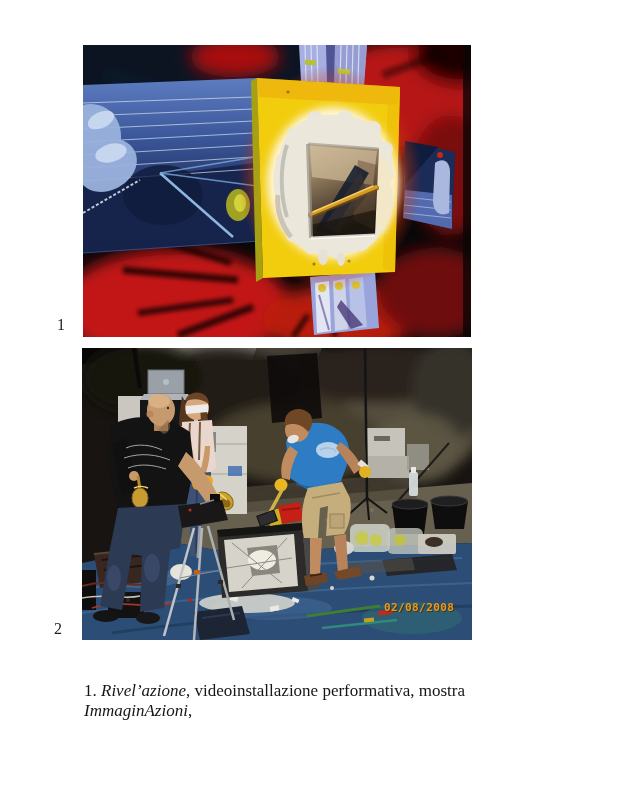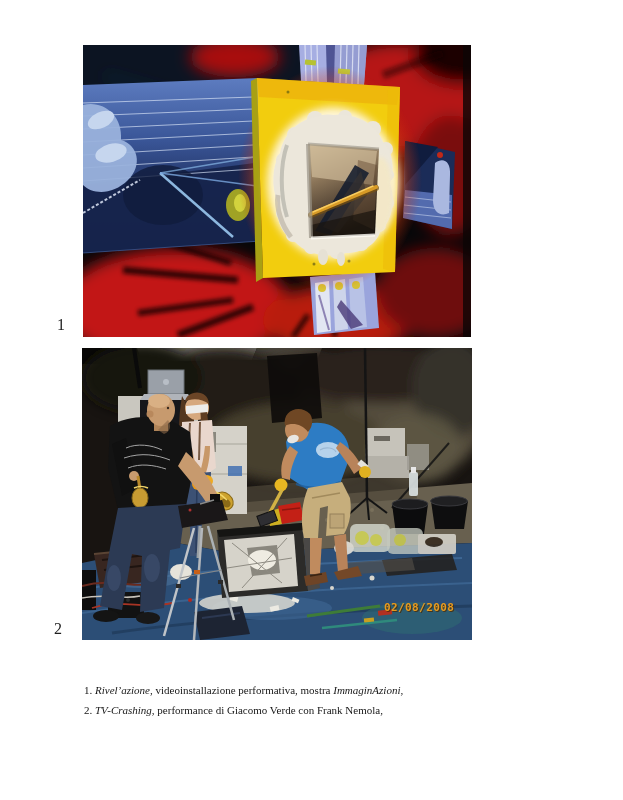"1. Rivel’azione, videoinstallazione" .caption { font-size: 11px -> 17px }
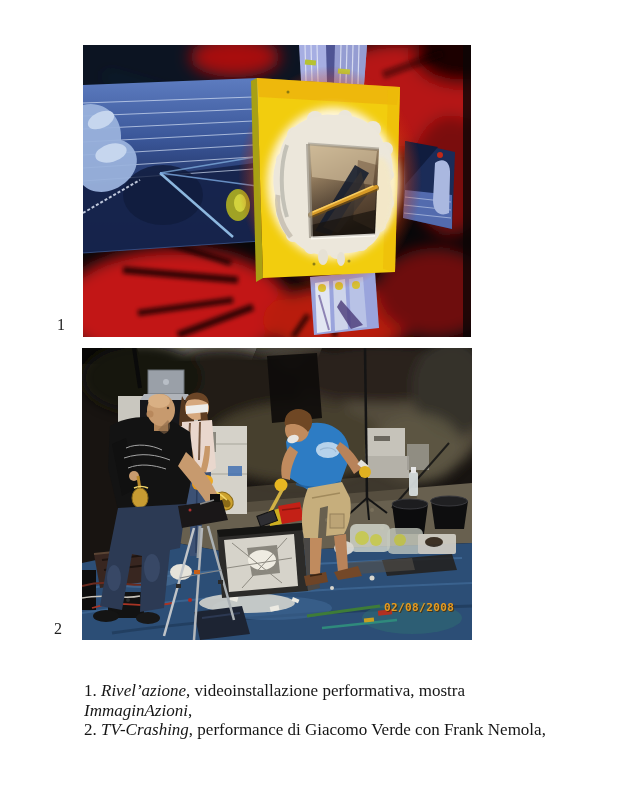"2. TV-Crashing, performance di Giacomo" p { html: <p><span>2. </span><span>TV-Crashing</span><span>, performance di Giacomo Verde con Frank Nemola,</span></p> -> none }
